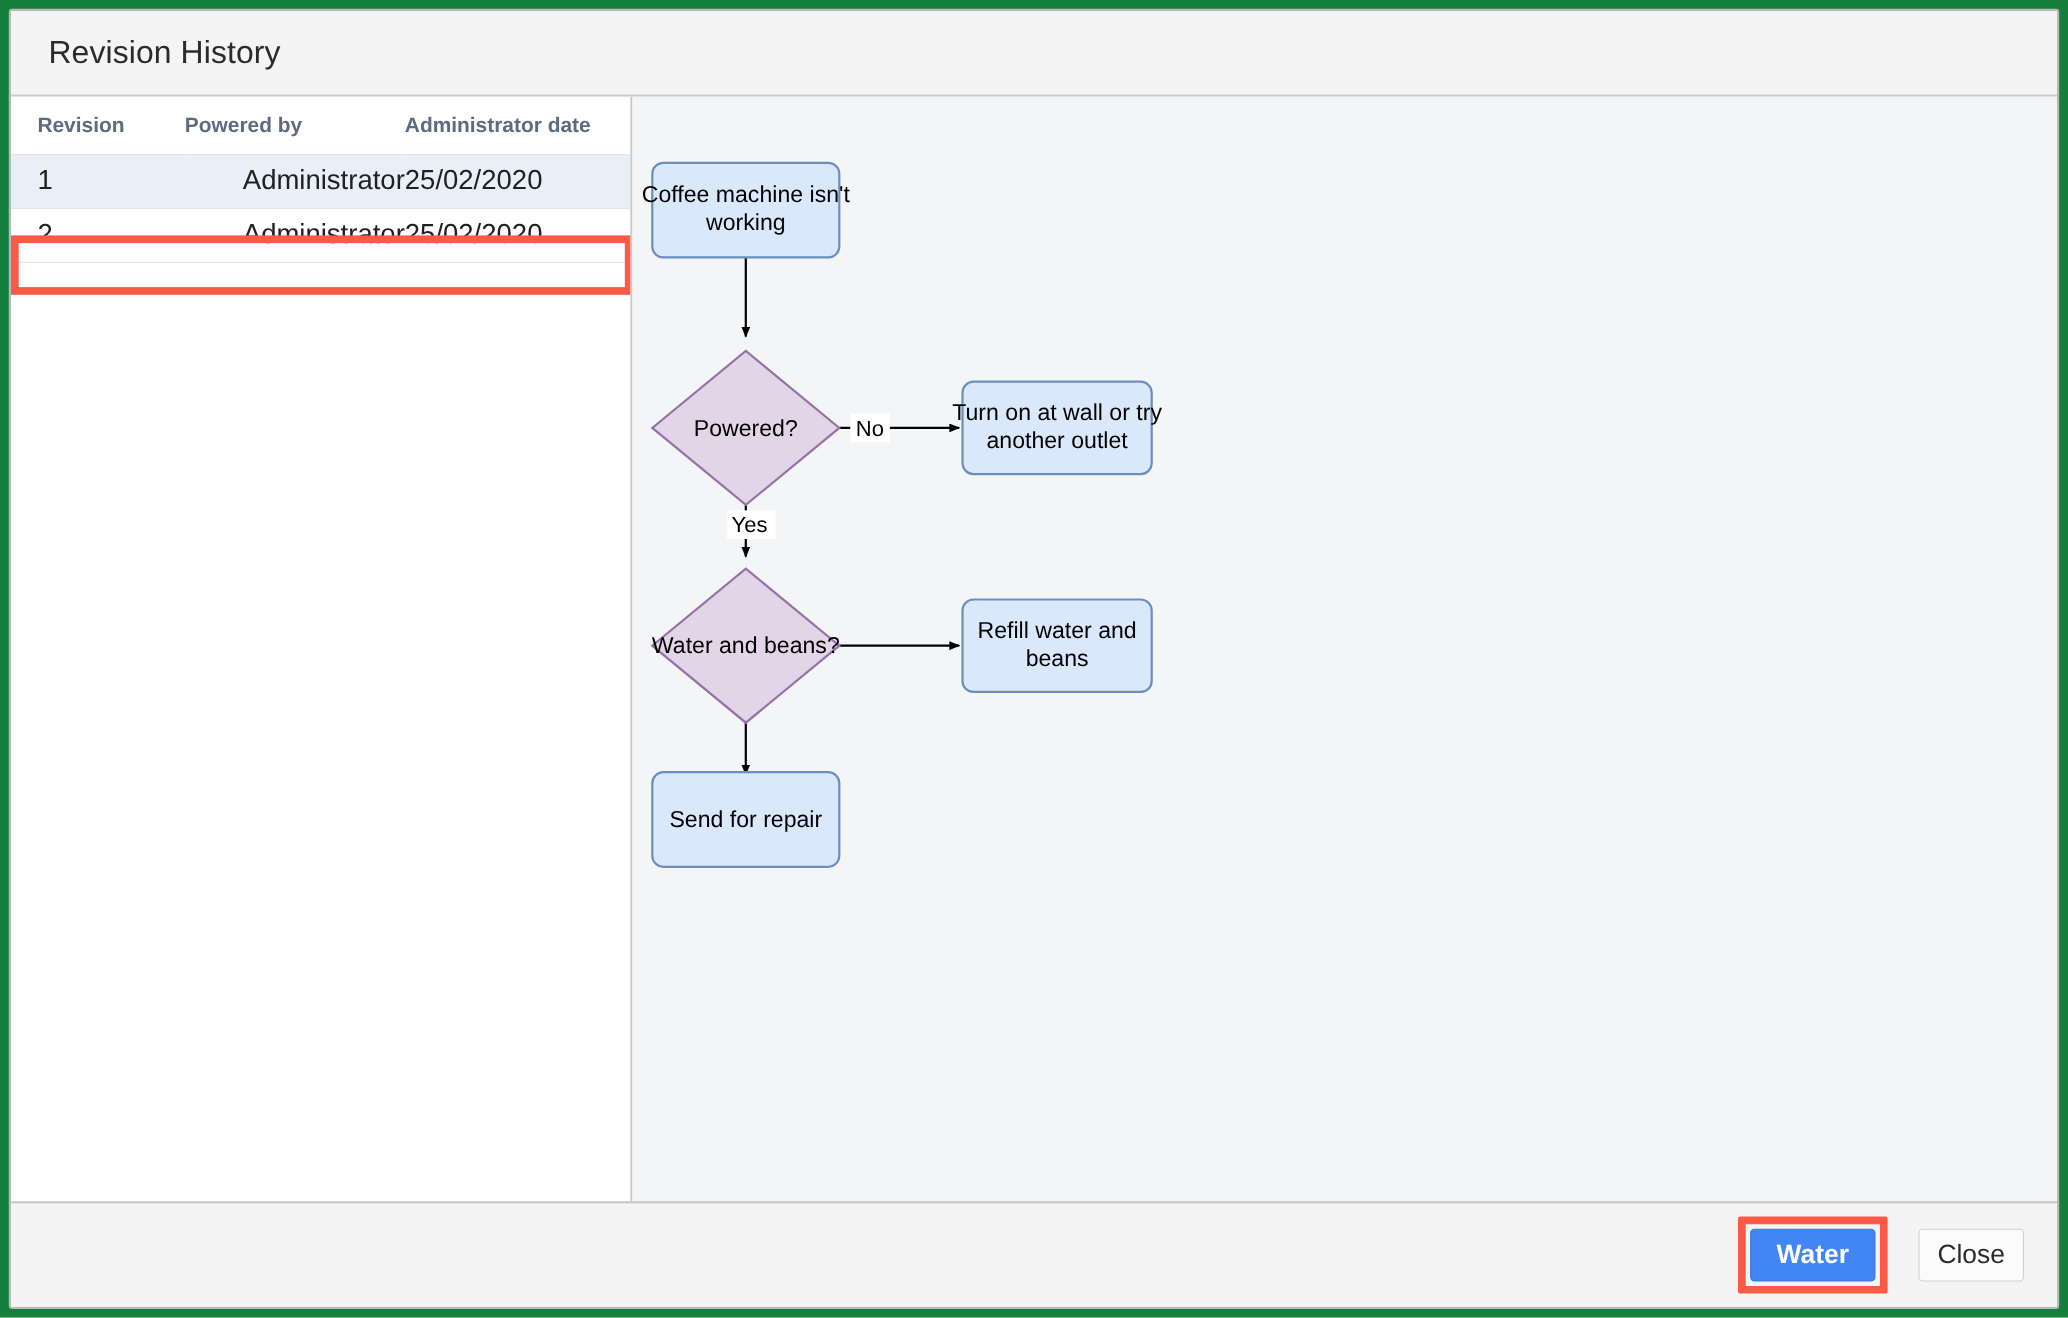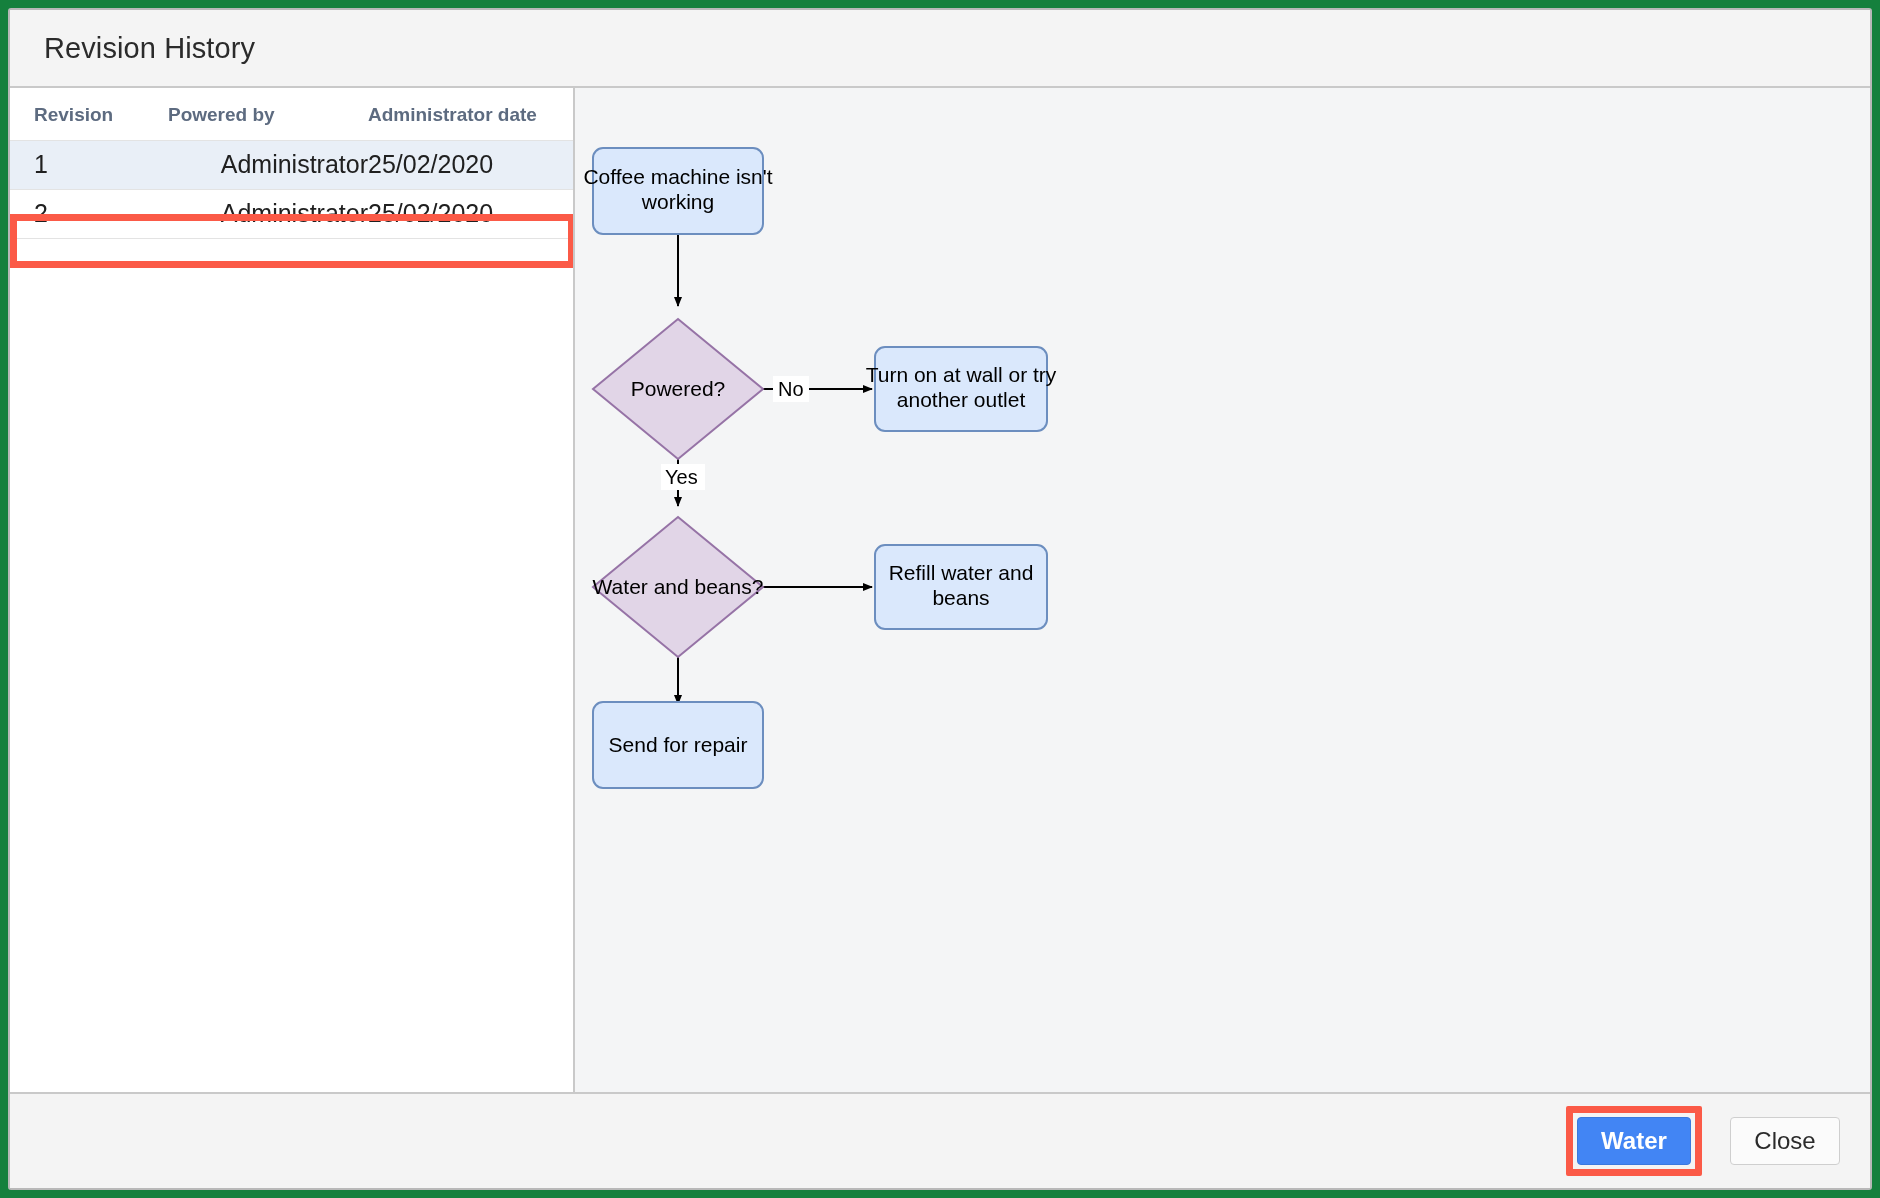"Close" .btn-secondary { width: 110px -> 96px }
